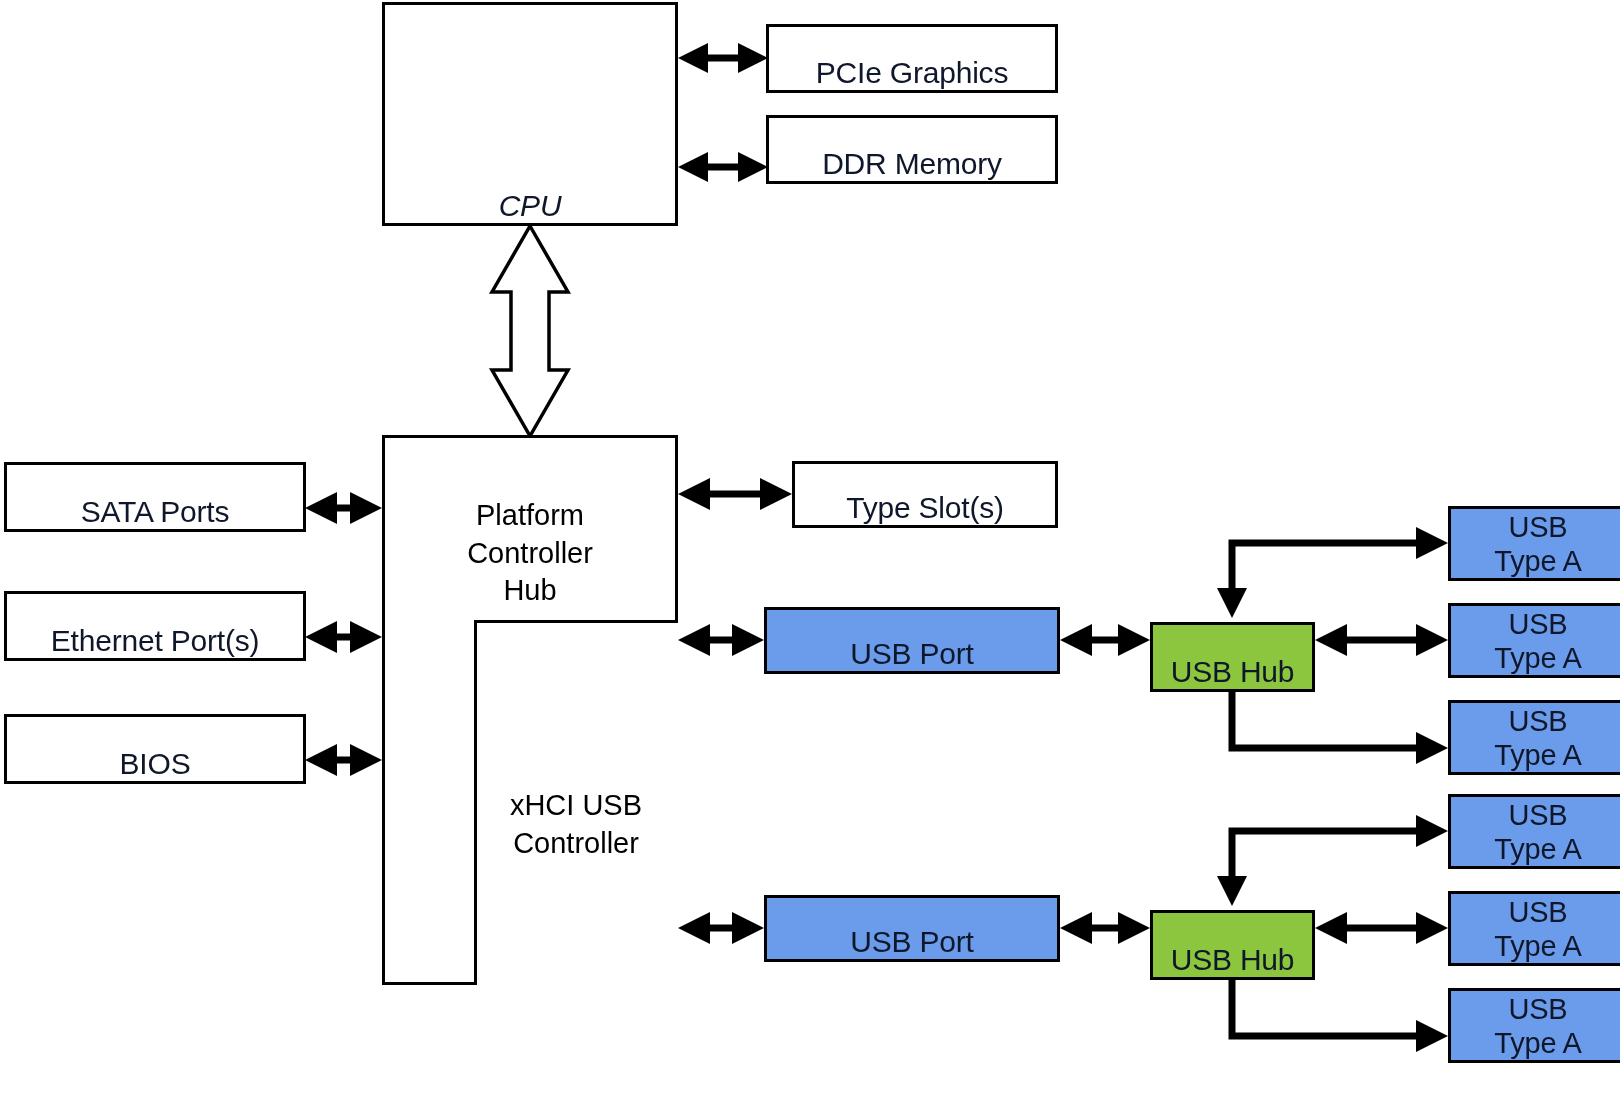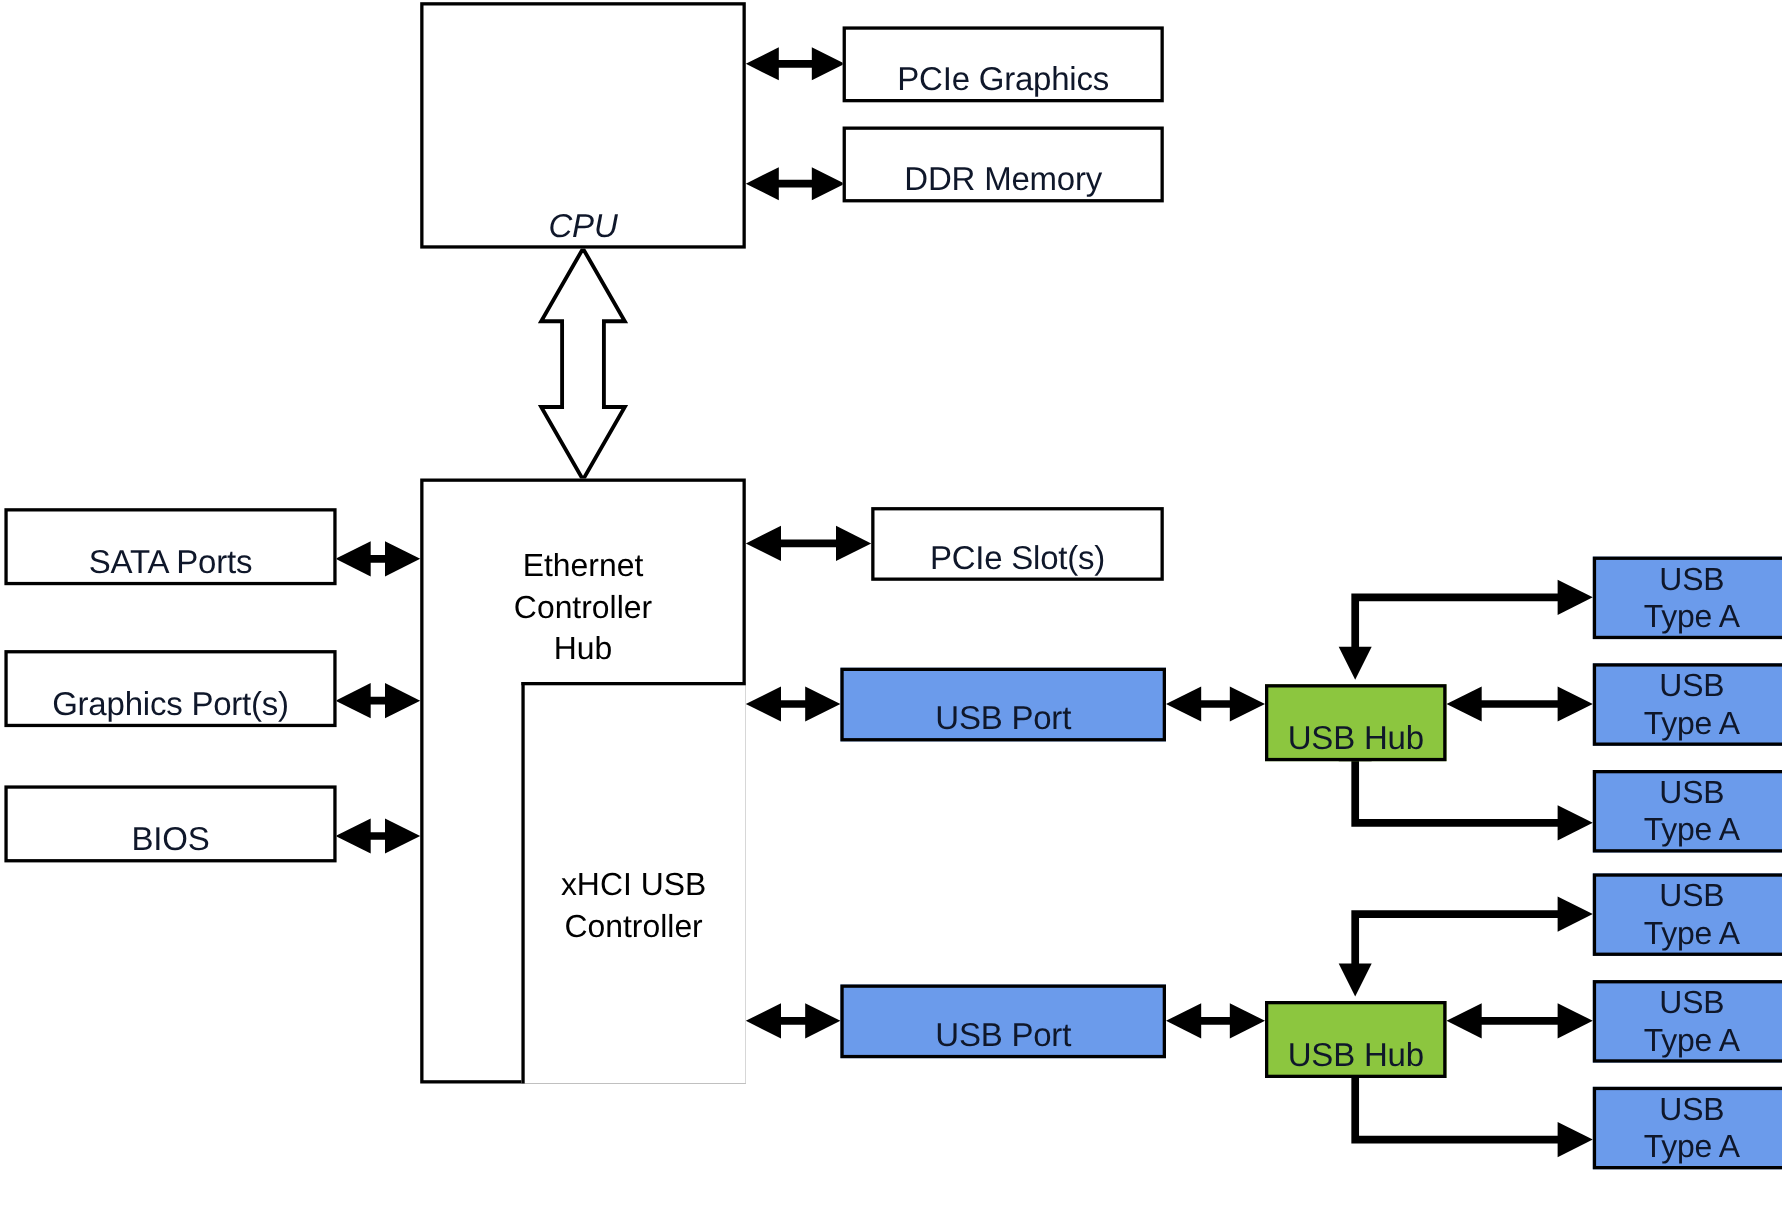"Ethernet" span { text: Ethernet -> Platform }
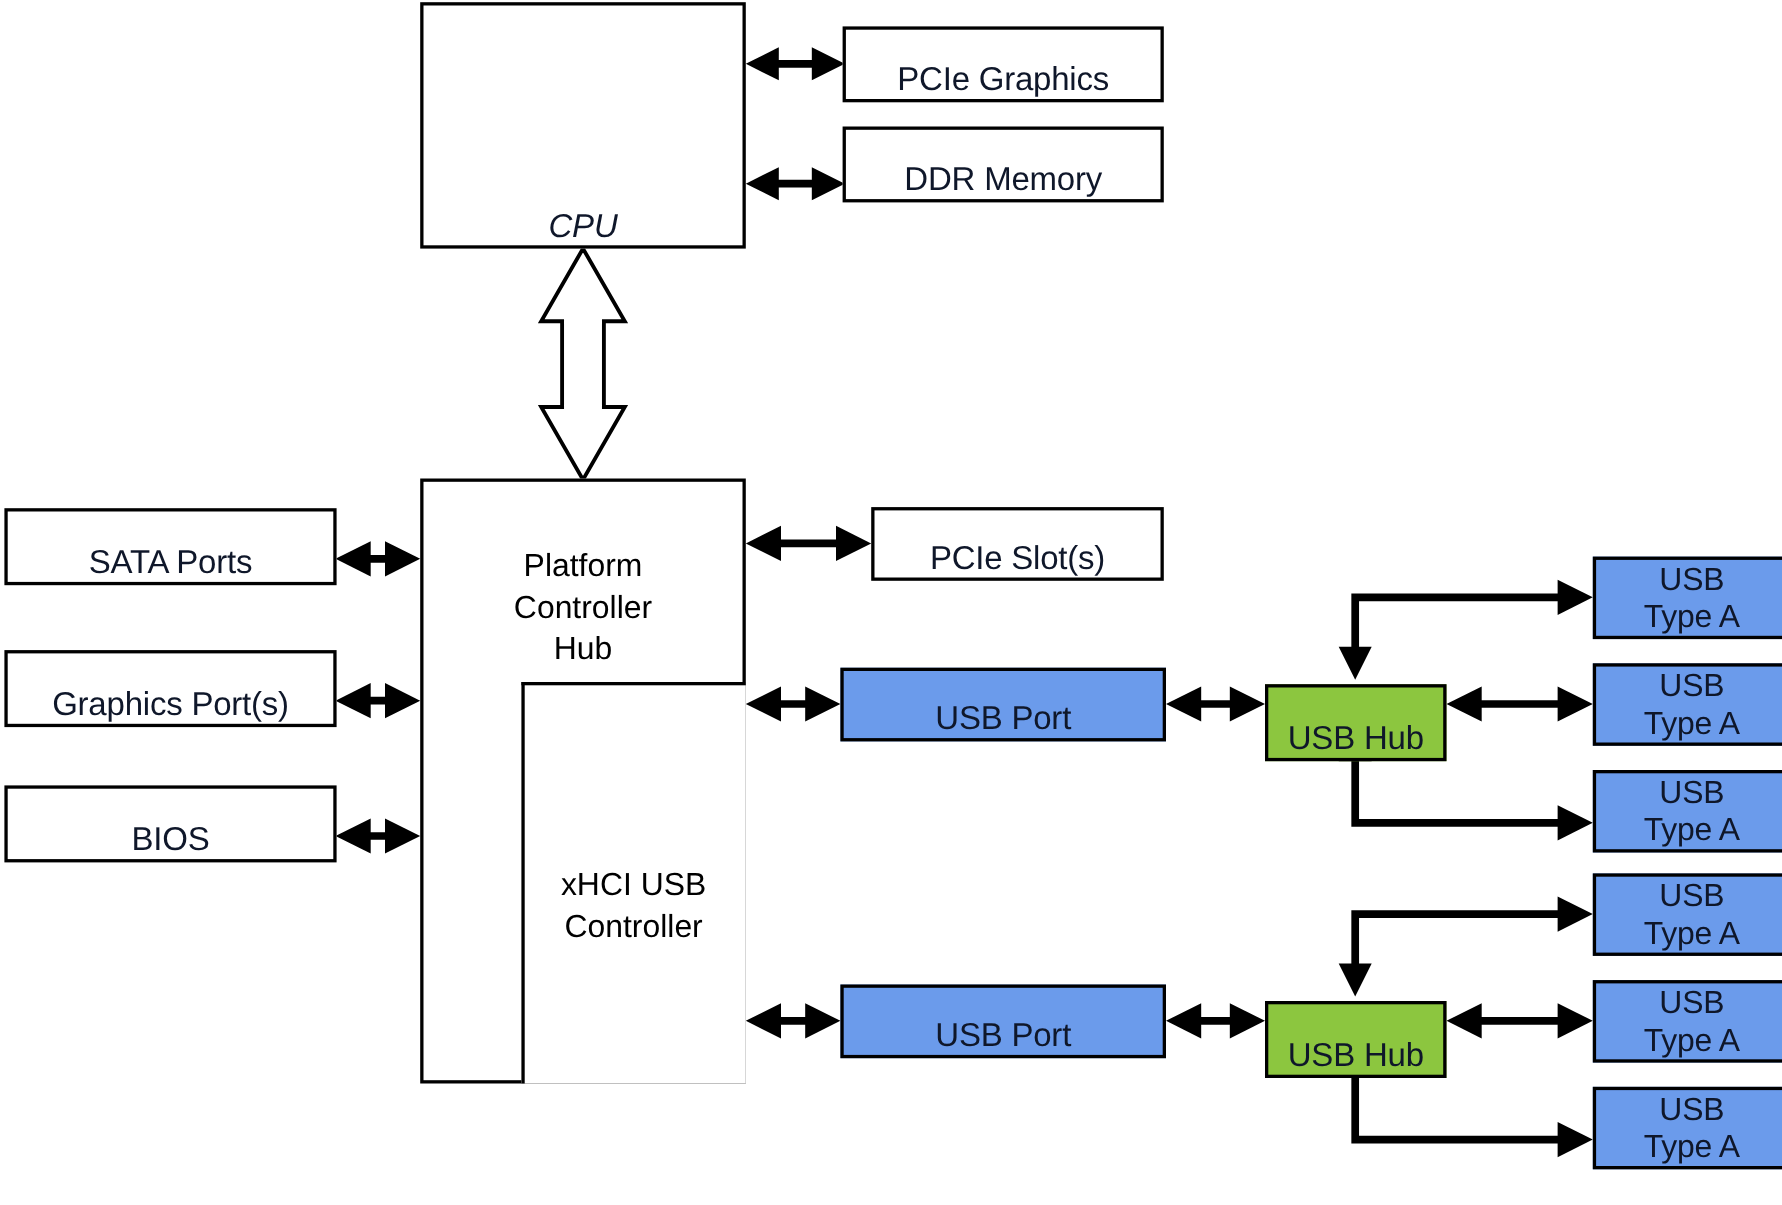"PCIe Slot(s)" span.lbl { text: PCIe -> Type }
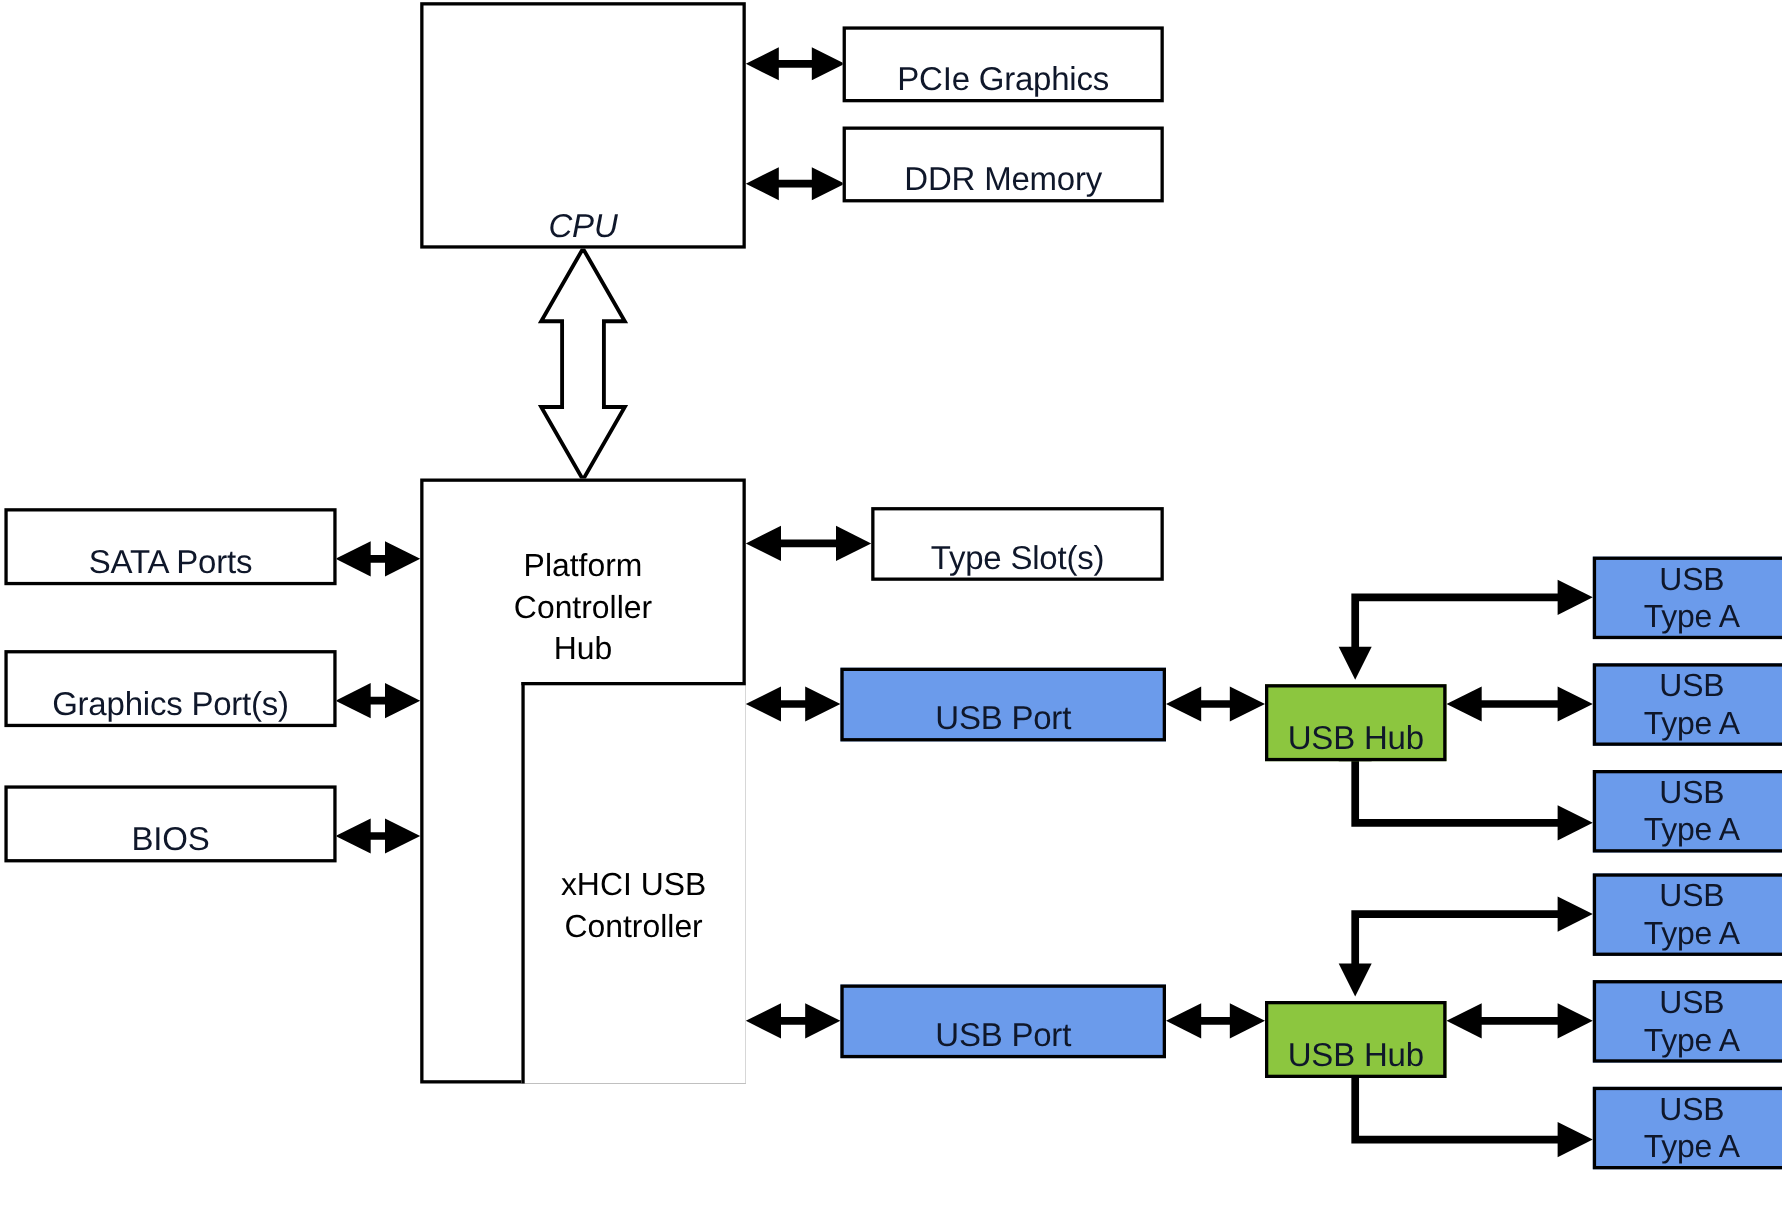"Graphics Port(s)" span.lbl { text: Graphics -> Ethernet }
